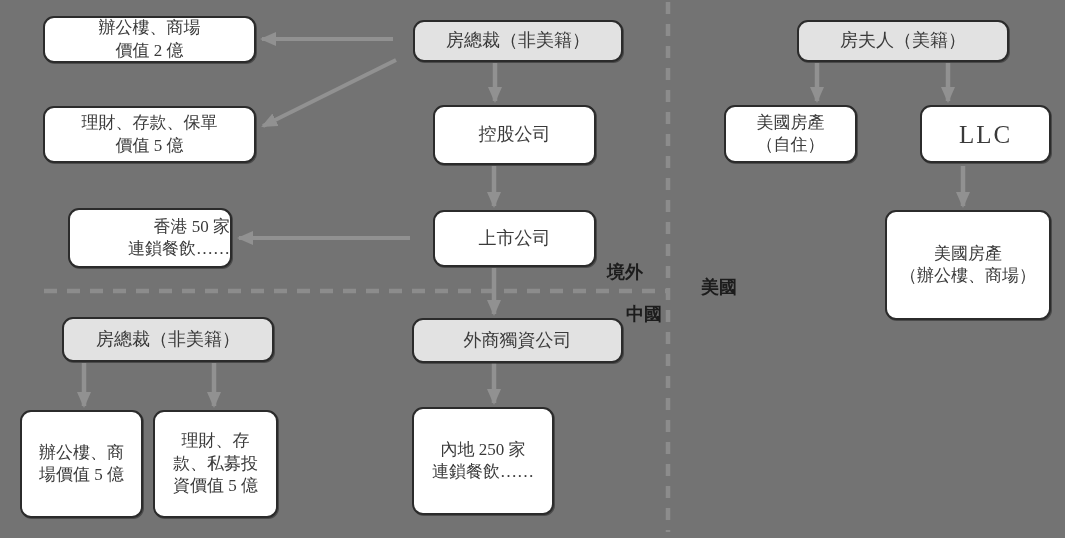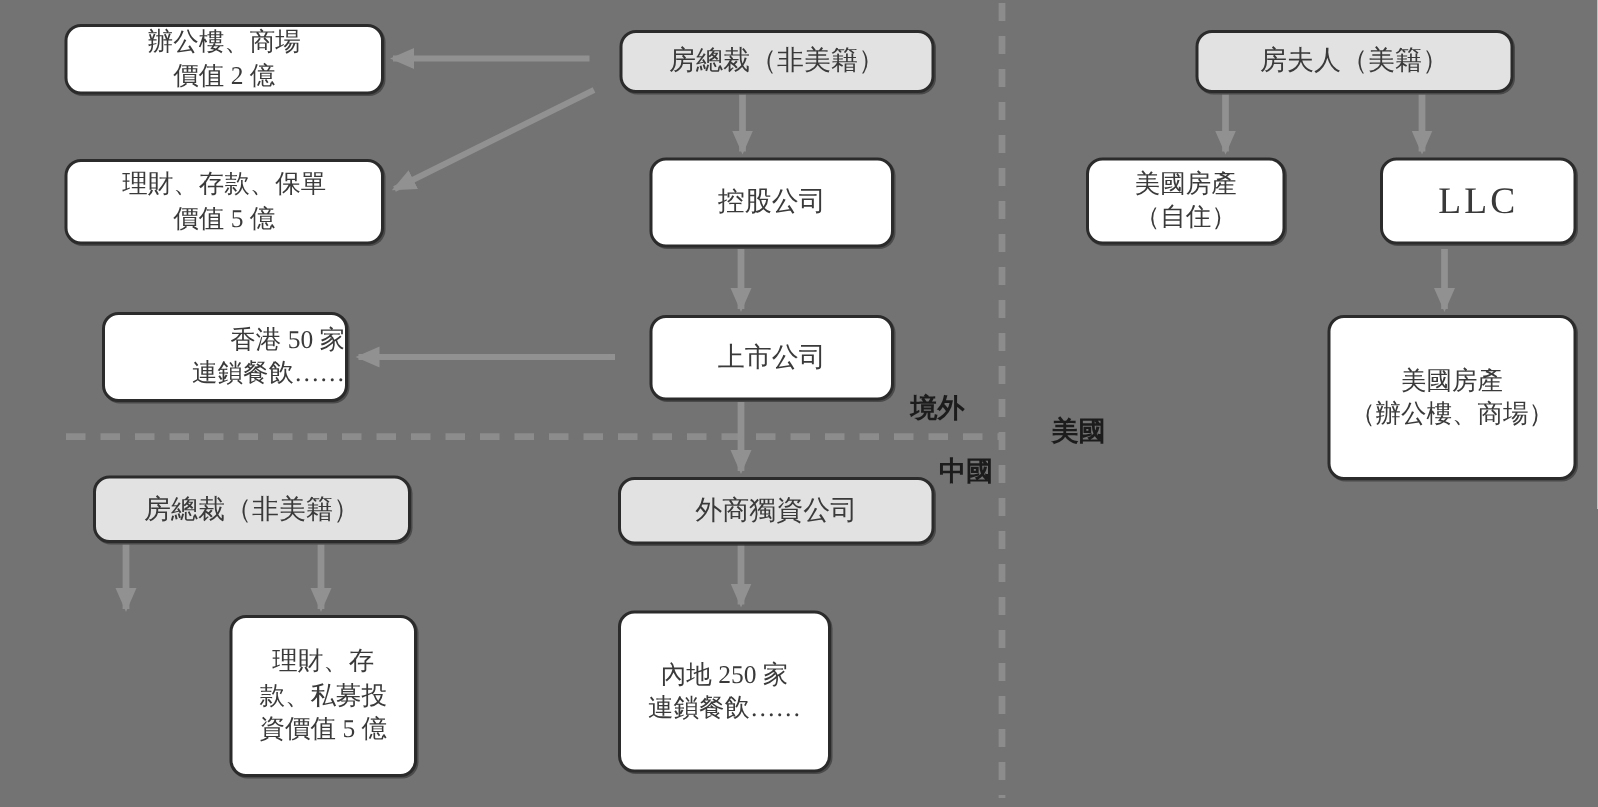"辦公樓、商" div.node { html: none -> <div> <div>辦公樓、商</div> <div>場價值 5 億</div> </div> }
